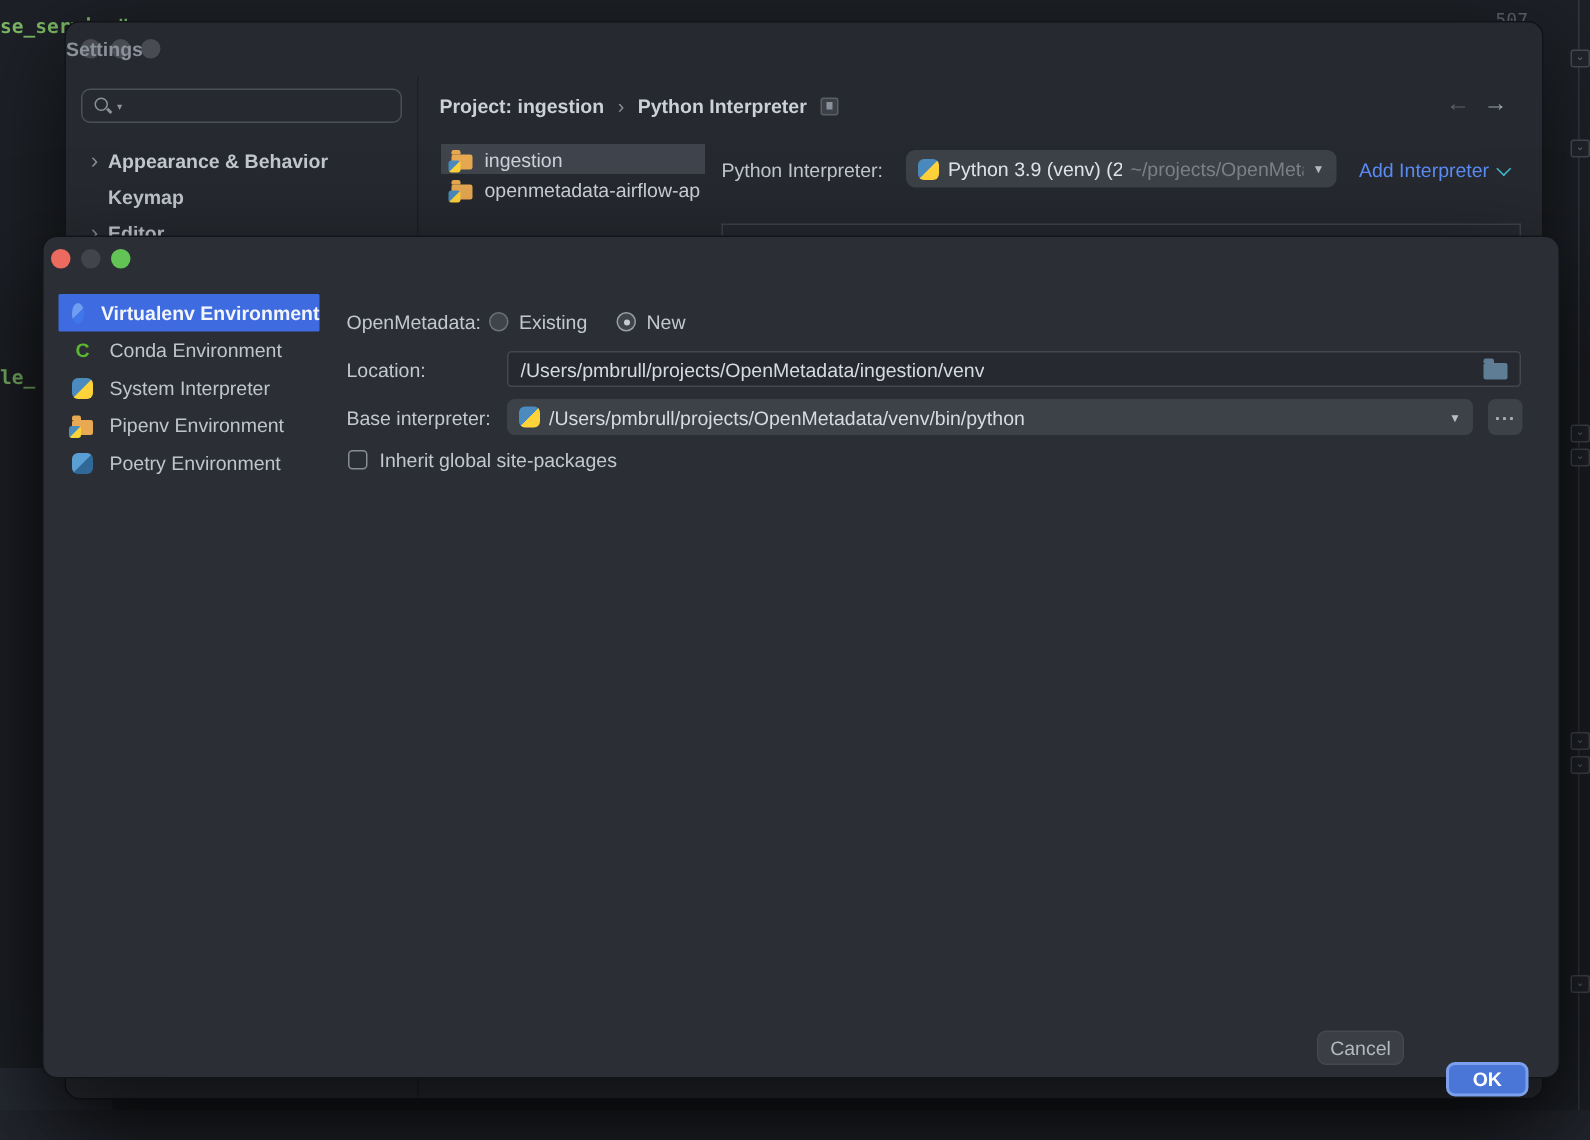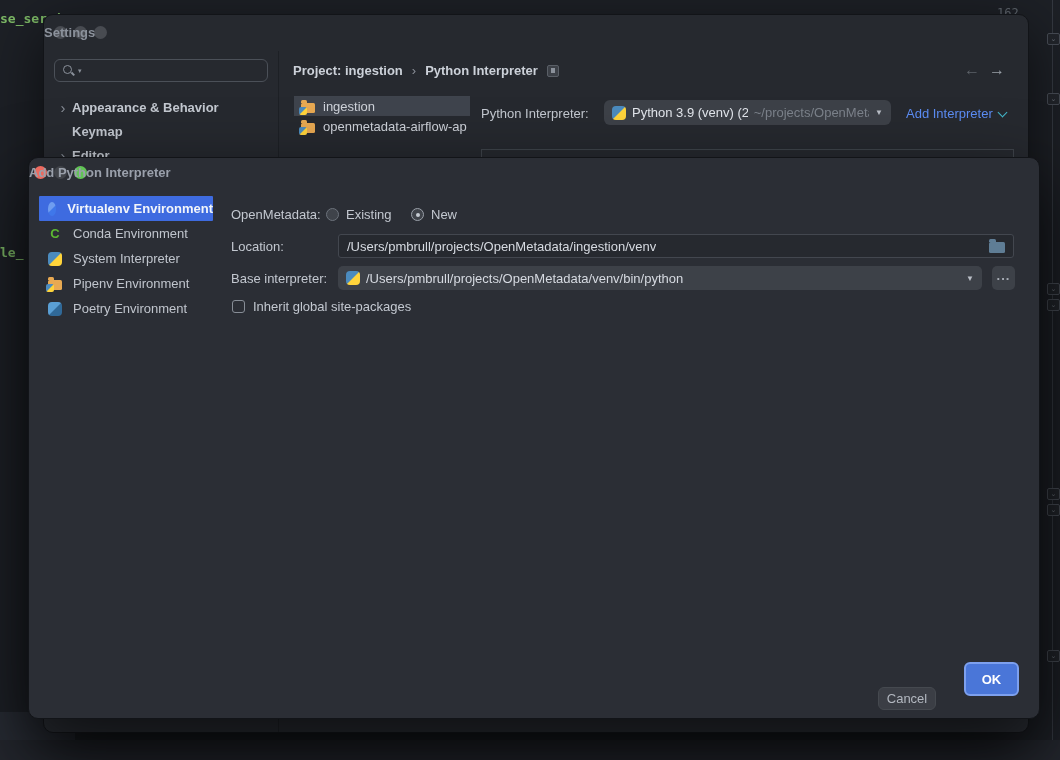"162" div.abs { text: 162 -> 507 }
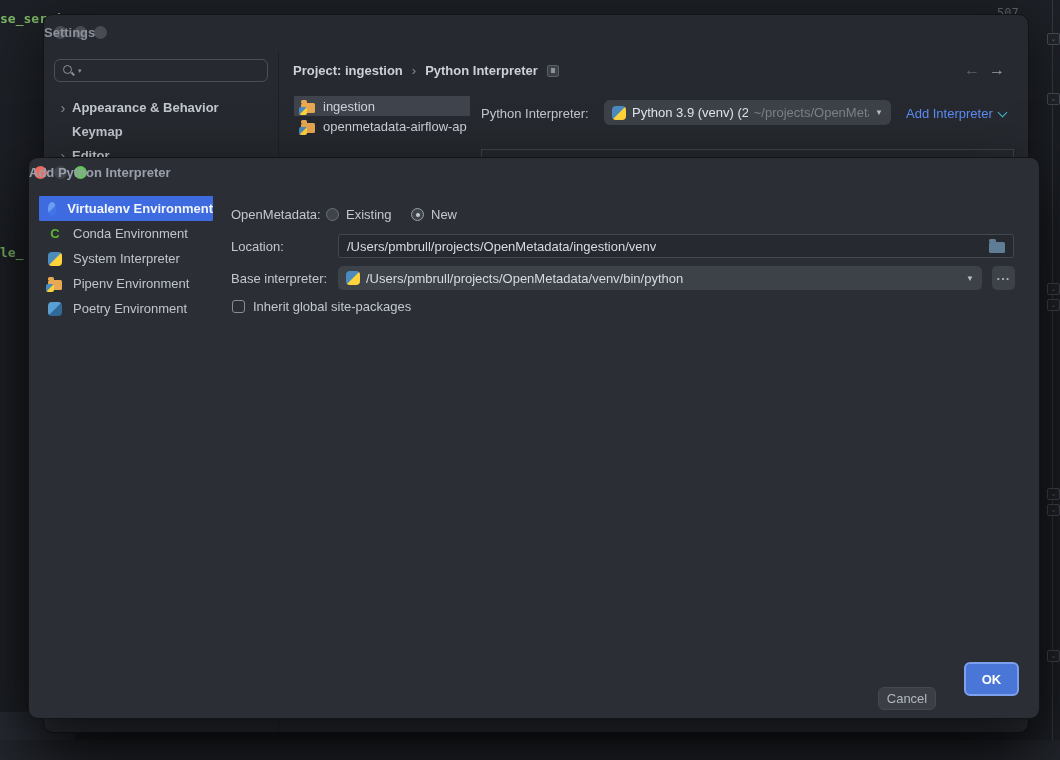"Add Python Interpreter" div.abs { html: <div>Add Python Interpreter</div> -> none }
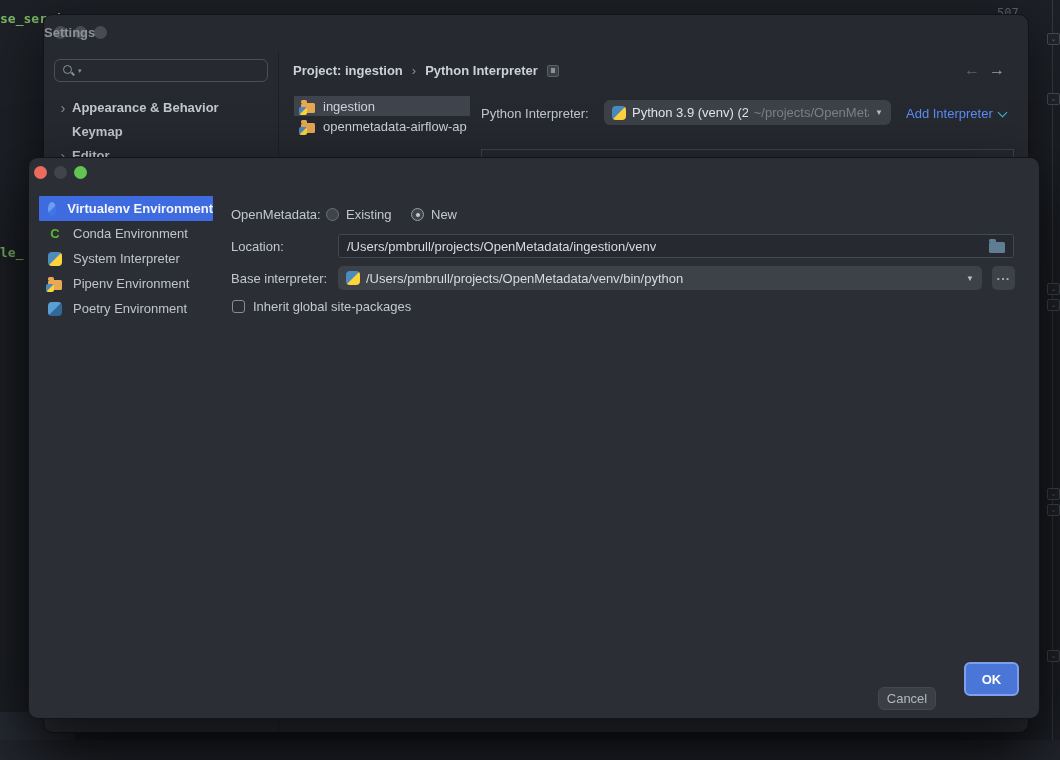"OK" div.abs { height: 34px -> 23px; top: 504px -> 550px }
